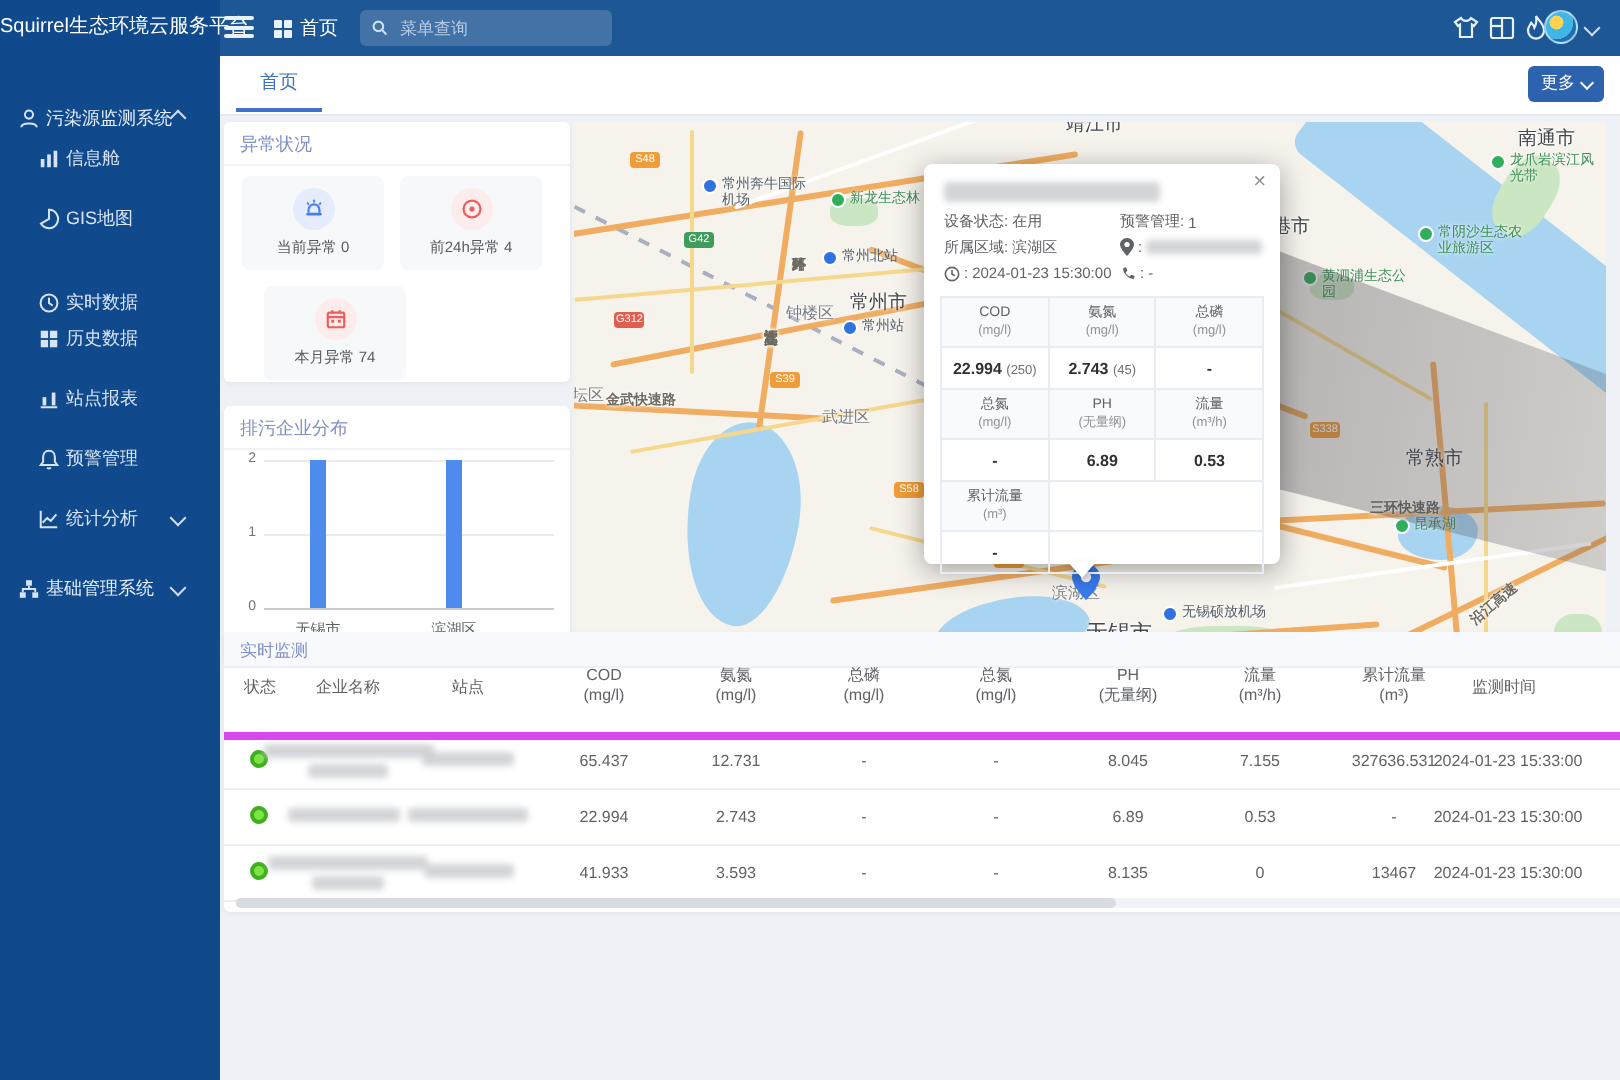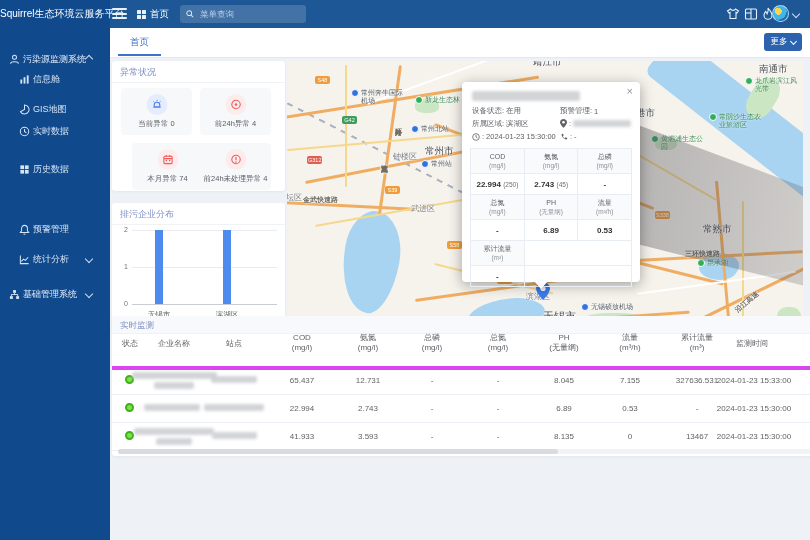"实时数据" div.side-row { top: 92px -> 112px }
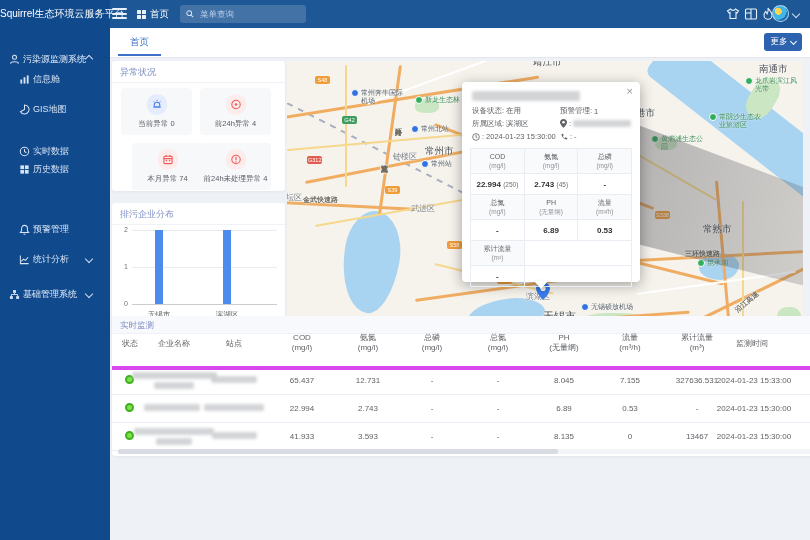"前24h未处理异常 4" div.stat-cell { html: <div> <span> <svg> <circle></circle> <line></line> <circle></circle> </svg> </span> <span>前24h未处理异常 4</span> </div> -> none }
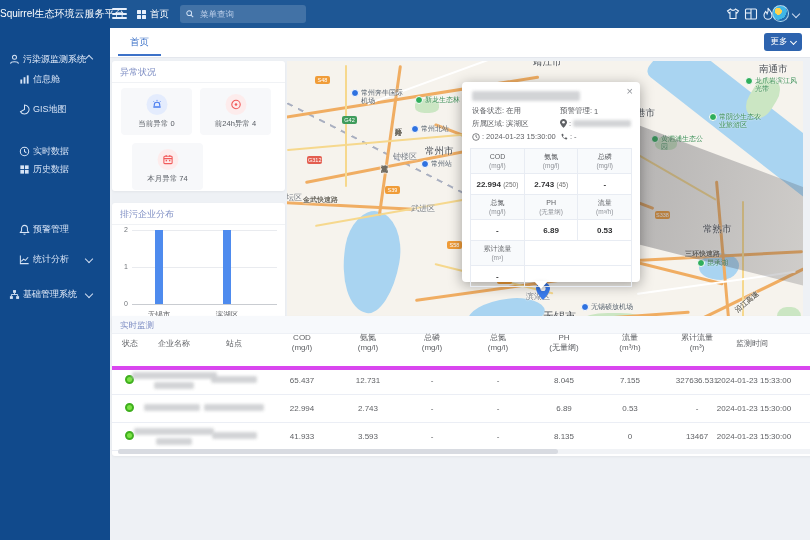"站点报表" div.side-row { html: none -> <div> <span> <svg> <path></path> <rect></rect> <rect></rect> </svg> </span> <span>站点报表</span> </div> }
